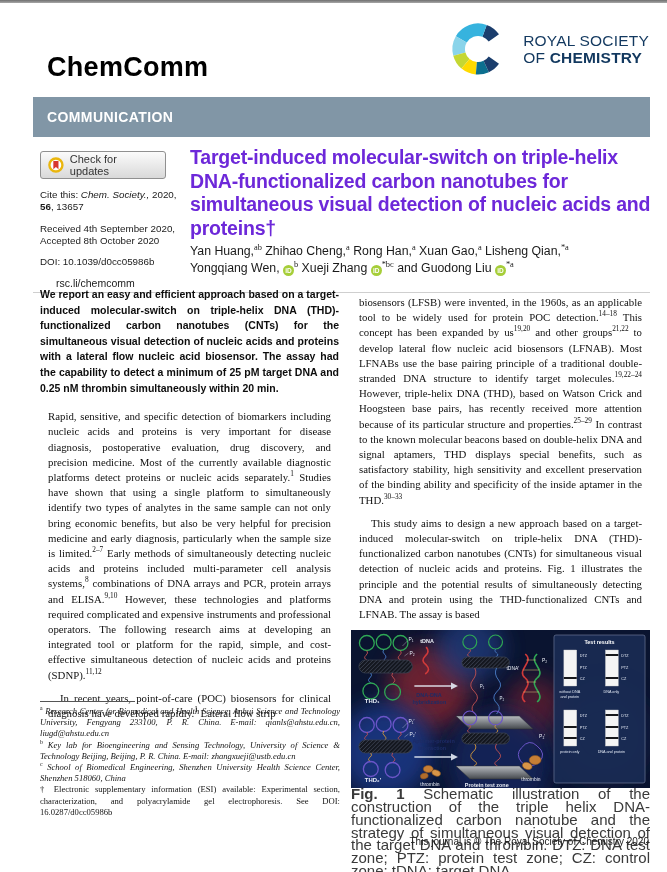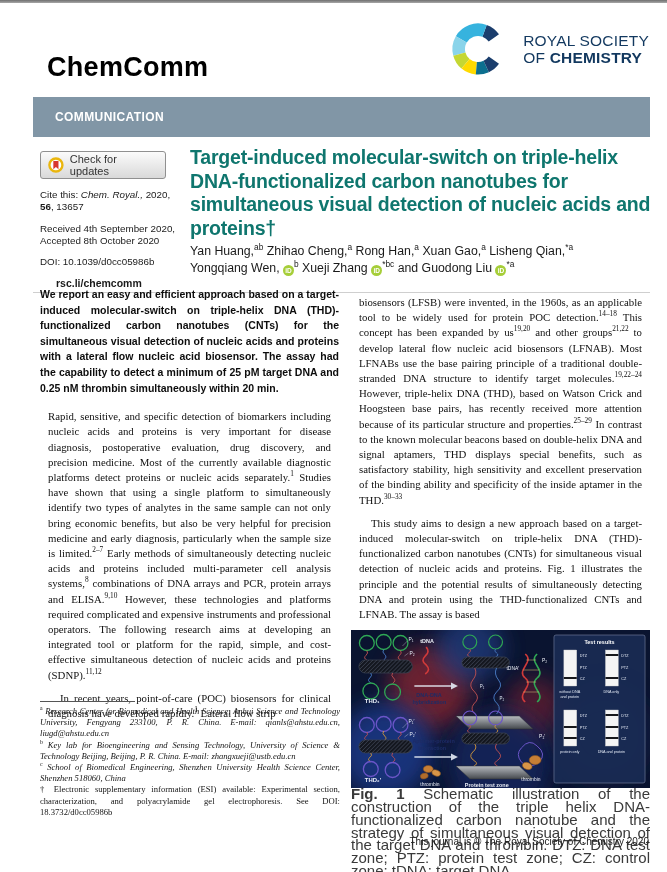"COMMUNICATION" .banner span { font-size: 12px -> 14px; padding-left: 22px -> 14px }
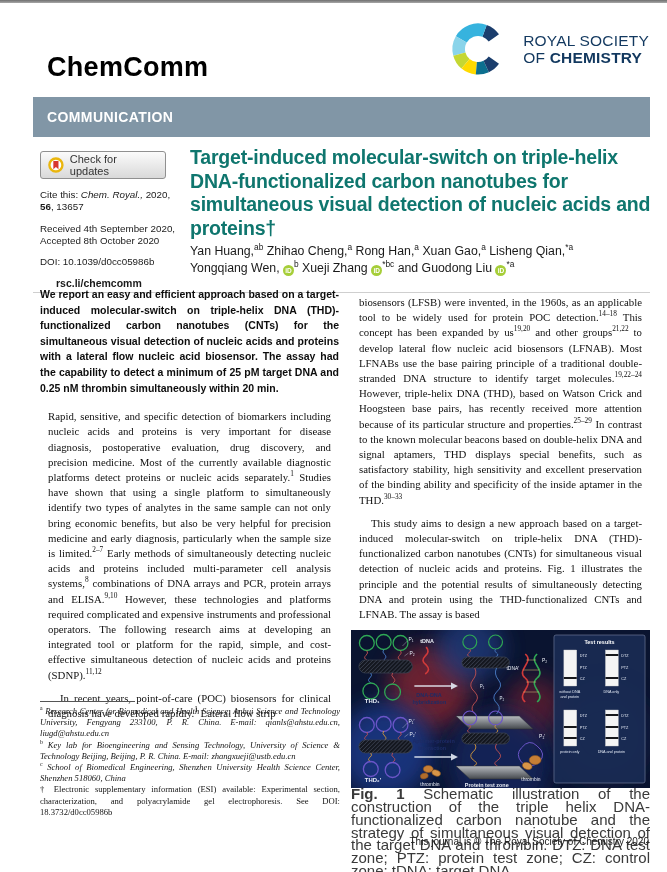"Target-induced molecular-switch on" .title { color: #0f766e -> #6d28d9 }
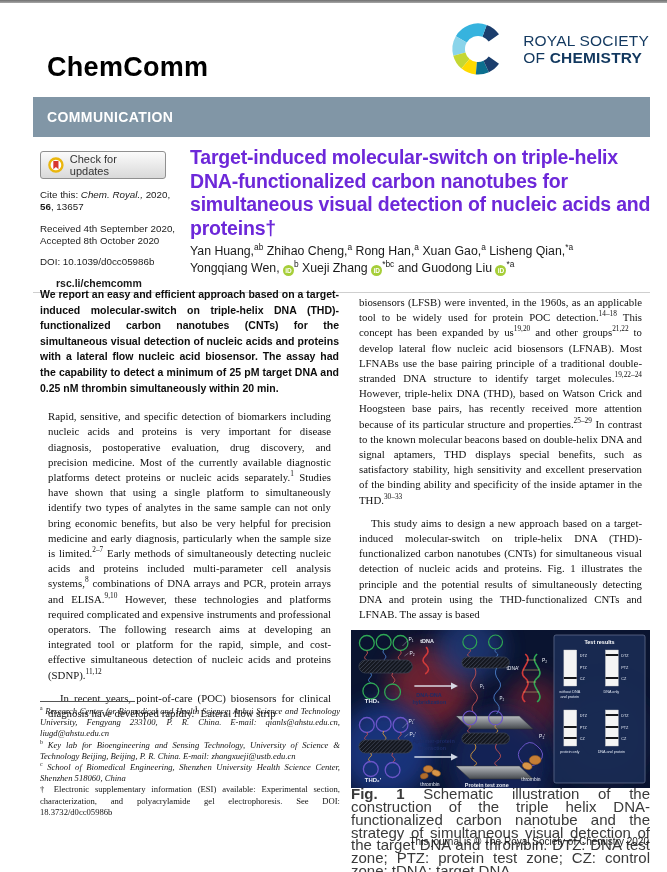"Chem. Royal.," i { text: Royal -> Society }
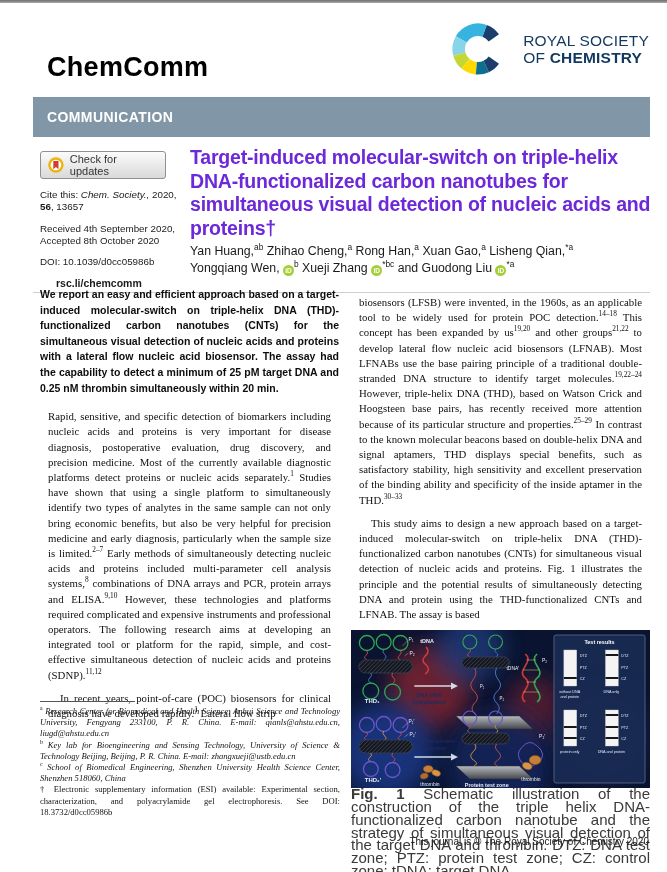"ab" sup { font-family: none -> Liberation Serif, serif }
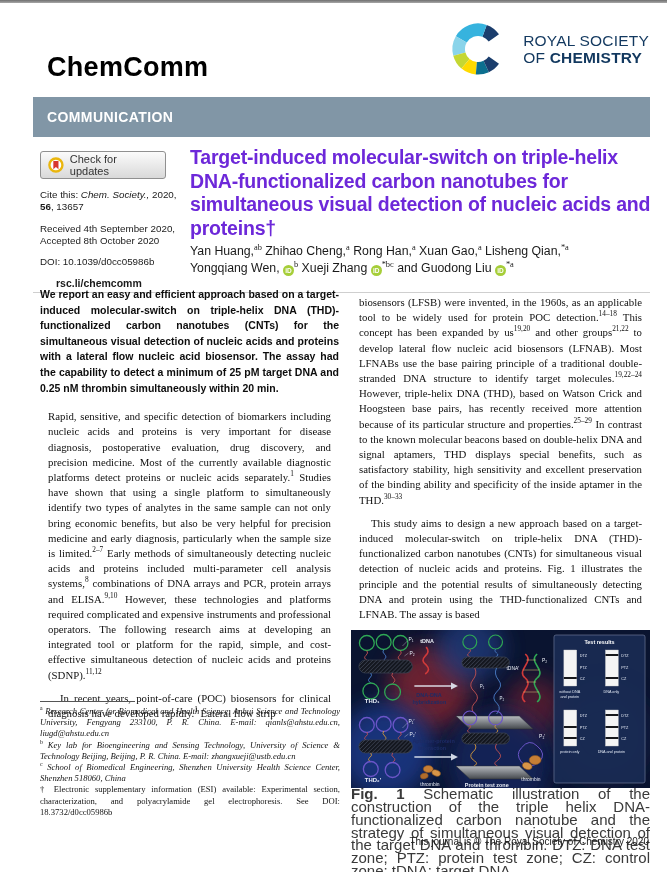"rsc.li/chemcomm" .cite-web { font-weight: bold -> normal }
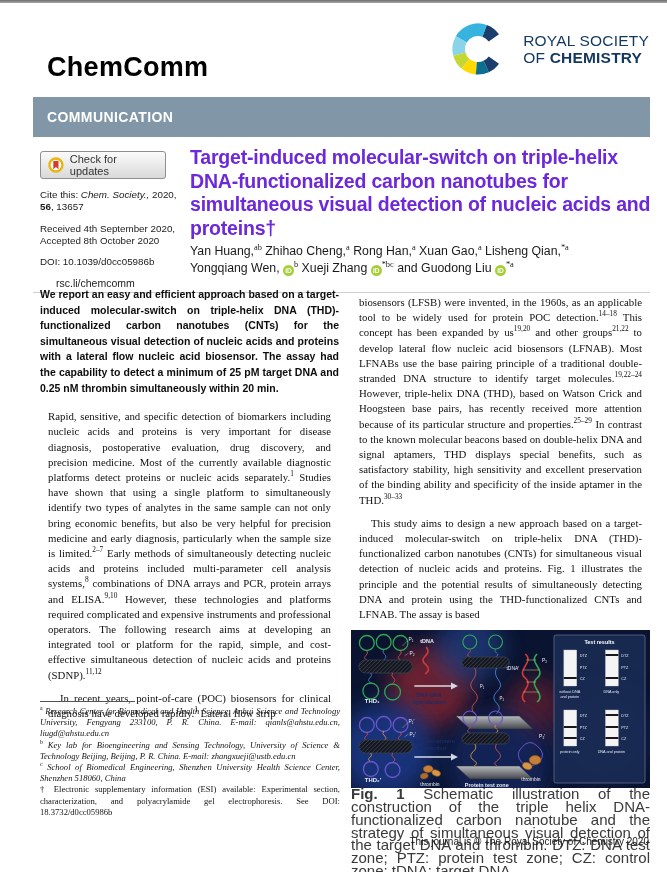"† Electronic supplementary information" div { text: 18.3732/d0cc05986b -> 16.0287/d0cc05986b }
